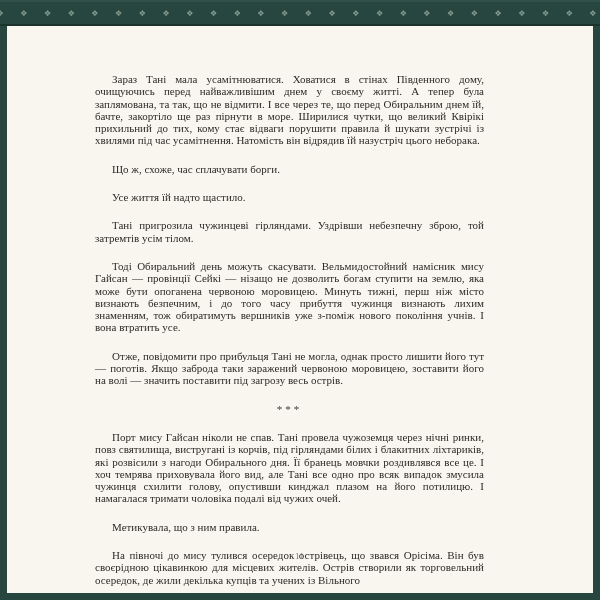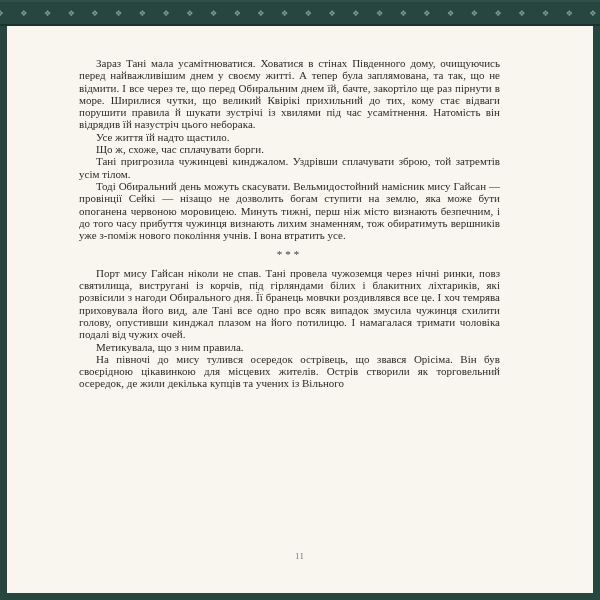"Зараз Тані мала усамітнюватися. Ховатися" p.para { margin: 0 -> 16px }
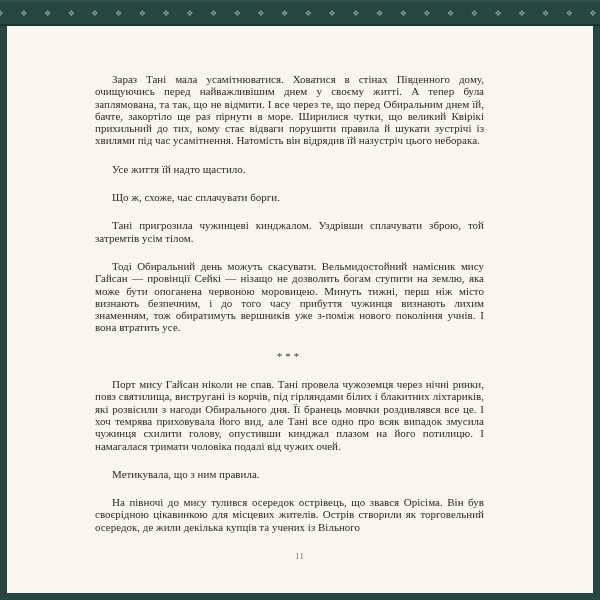"Усе життя їй надто щастило." p.para { order: before "Що ж, схоже, час сплачувати" -> after "Що ж, схоже, час сплачувати" }
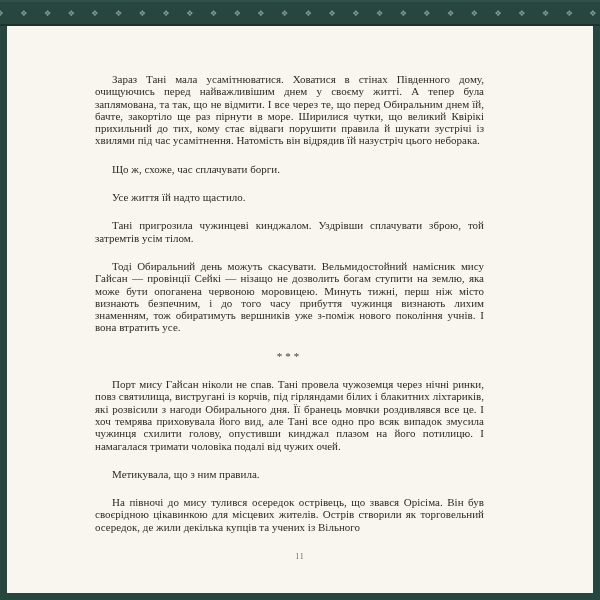"Тані пригрозила чужинцеві кинджалом." p.para { text: кинджалом. Уздрівши сплачувати -> гірляндами. Уздрівши небезпечну }
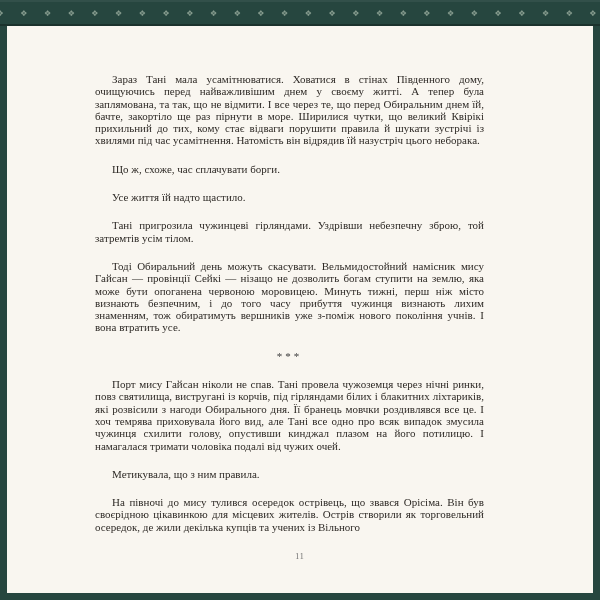"Отже, повідомити про прибульця Тані" p.para { html: none -> <p>Отже, повідомити про прибульця Тані не могла, однак просто лишити його тут — поготів. Якщо заброда таки заражений червоною моровицею, зоставити його на волі — значить поставити під загрозу весь острів.</p> }
